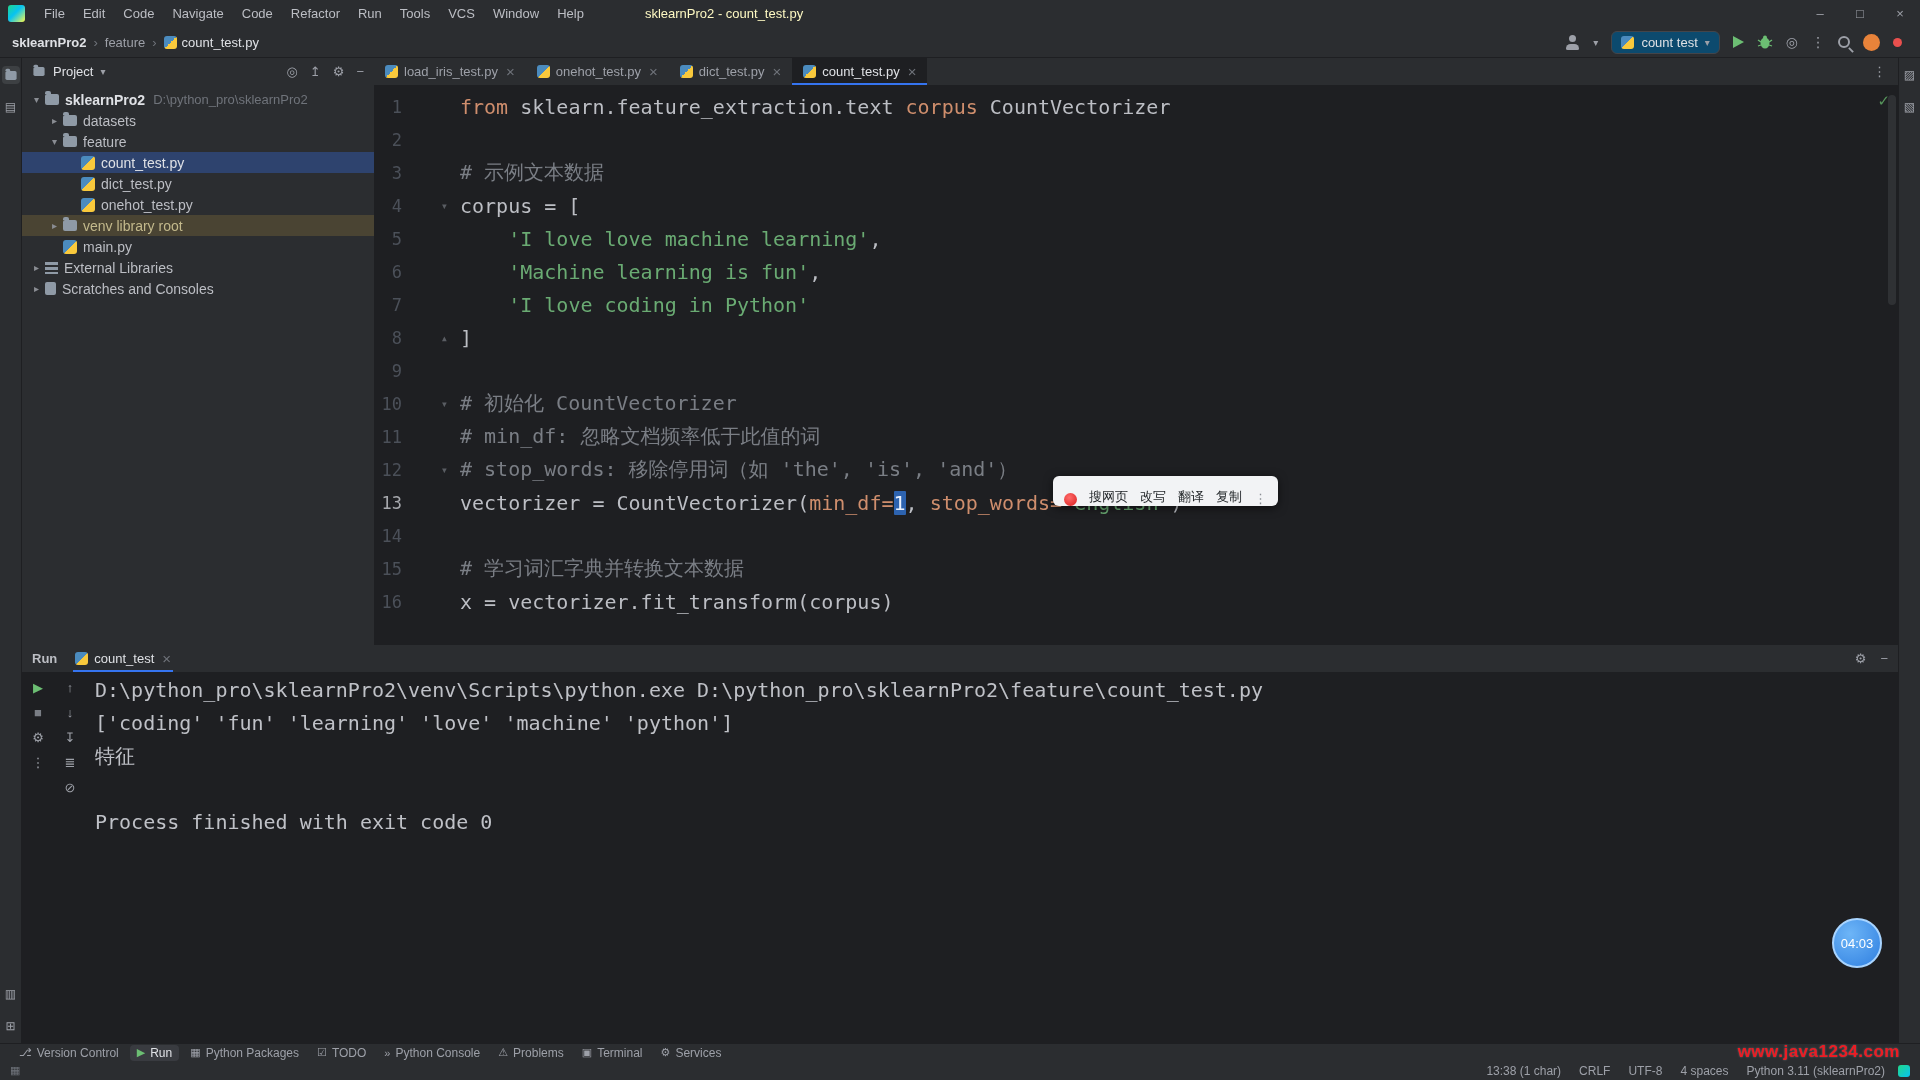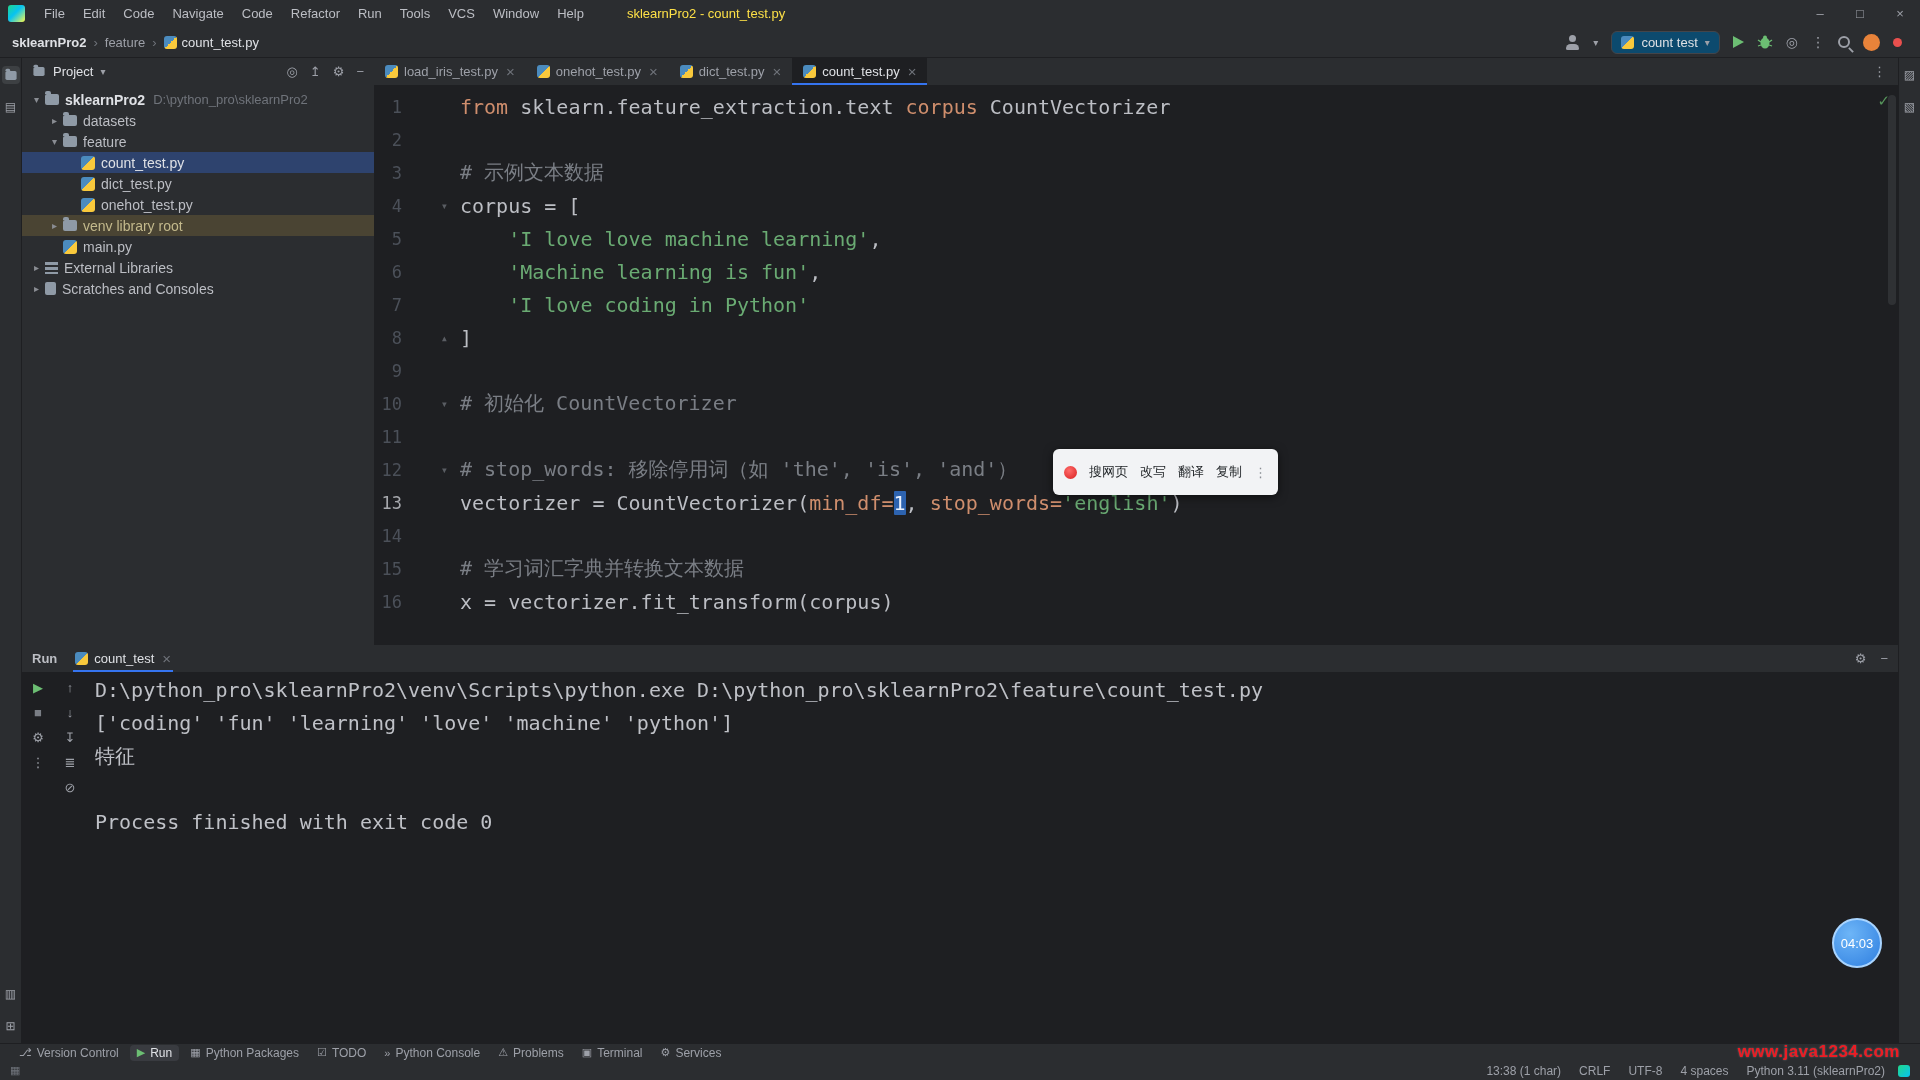"sklearnPro2 - count_test.py" .win-title { color: #fde047 -> #fef9c3; margin-left: 34px -> 52px }
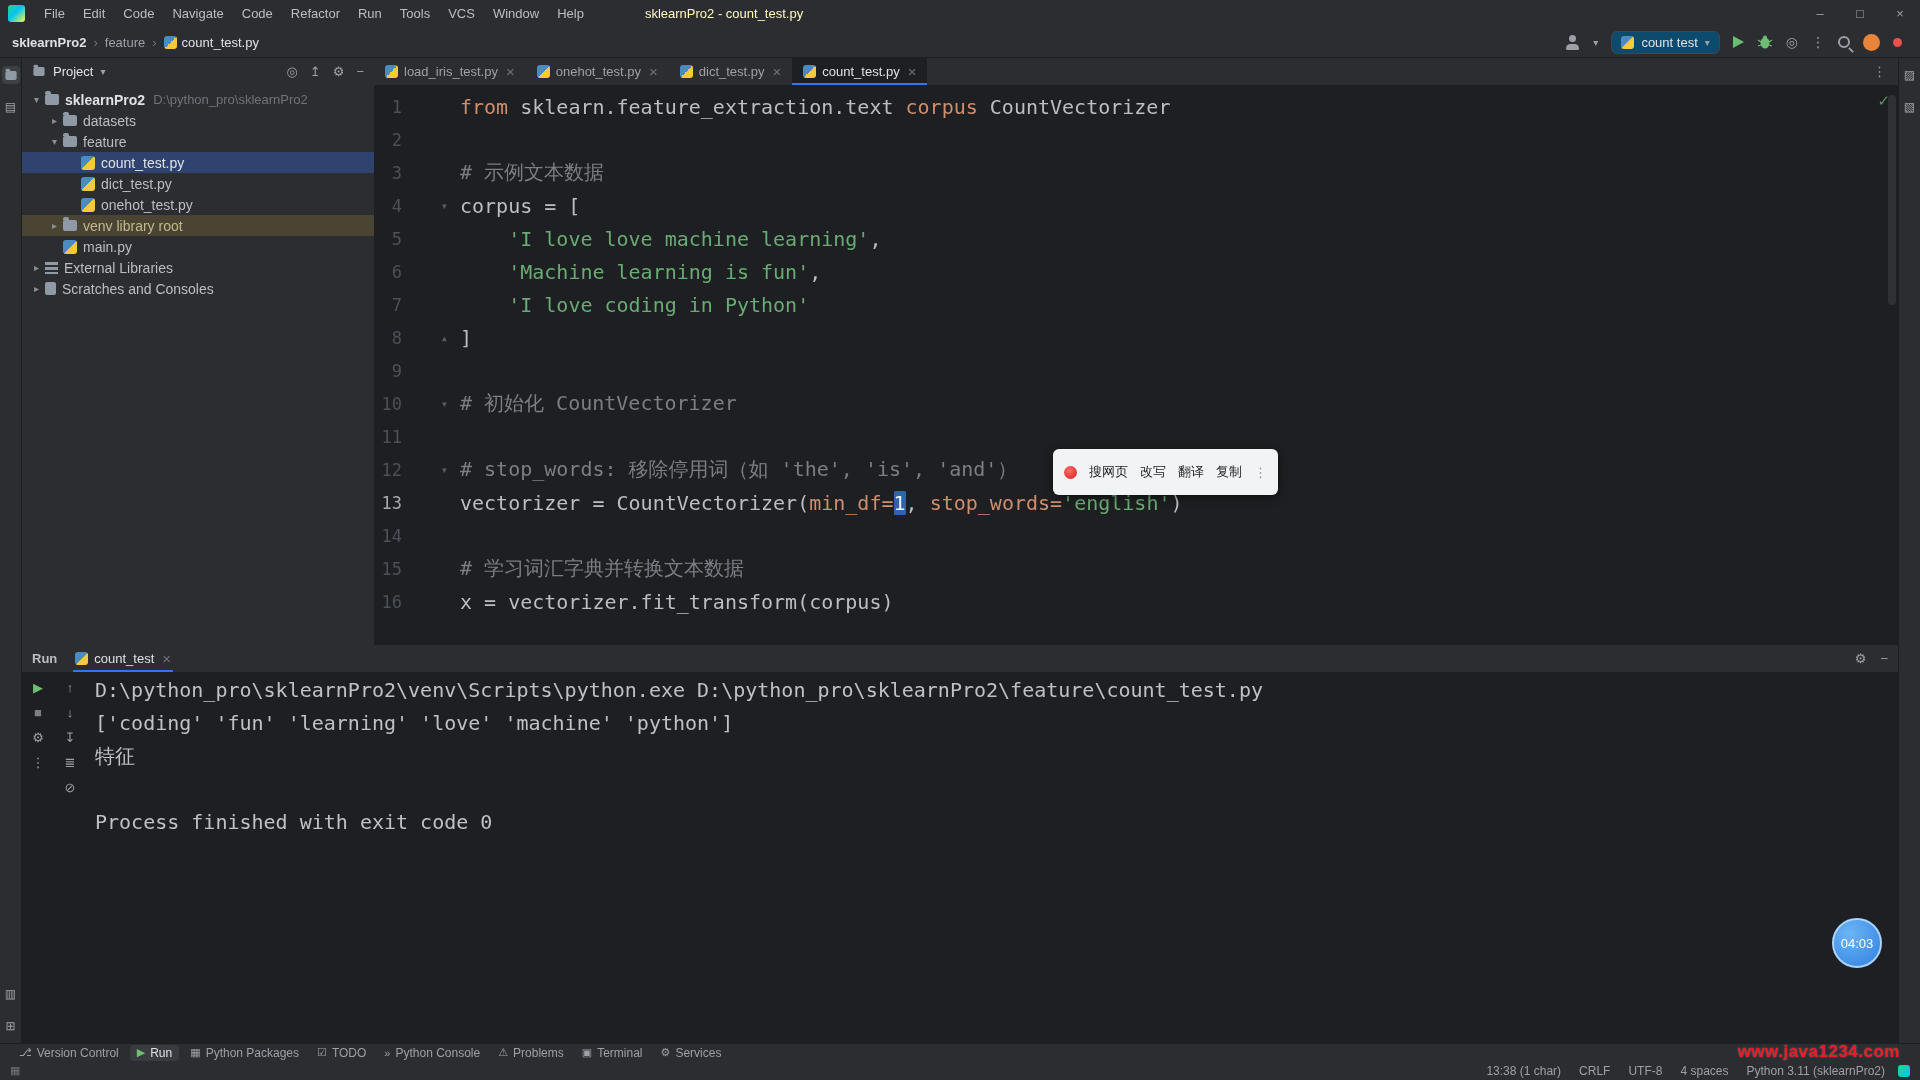"# min_df: 忽略文档频率低于此值的词" span.ccontent { html: none -> <span><span># min_df: 忽略文档频率低于此值的词</span></span> }
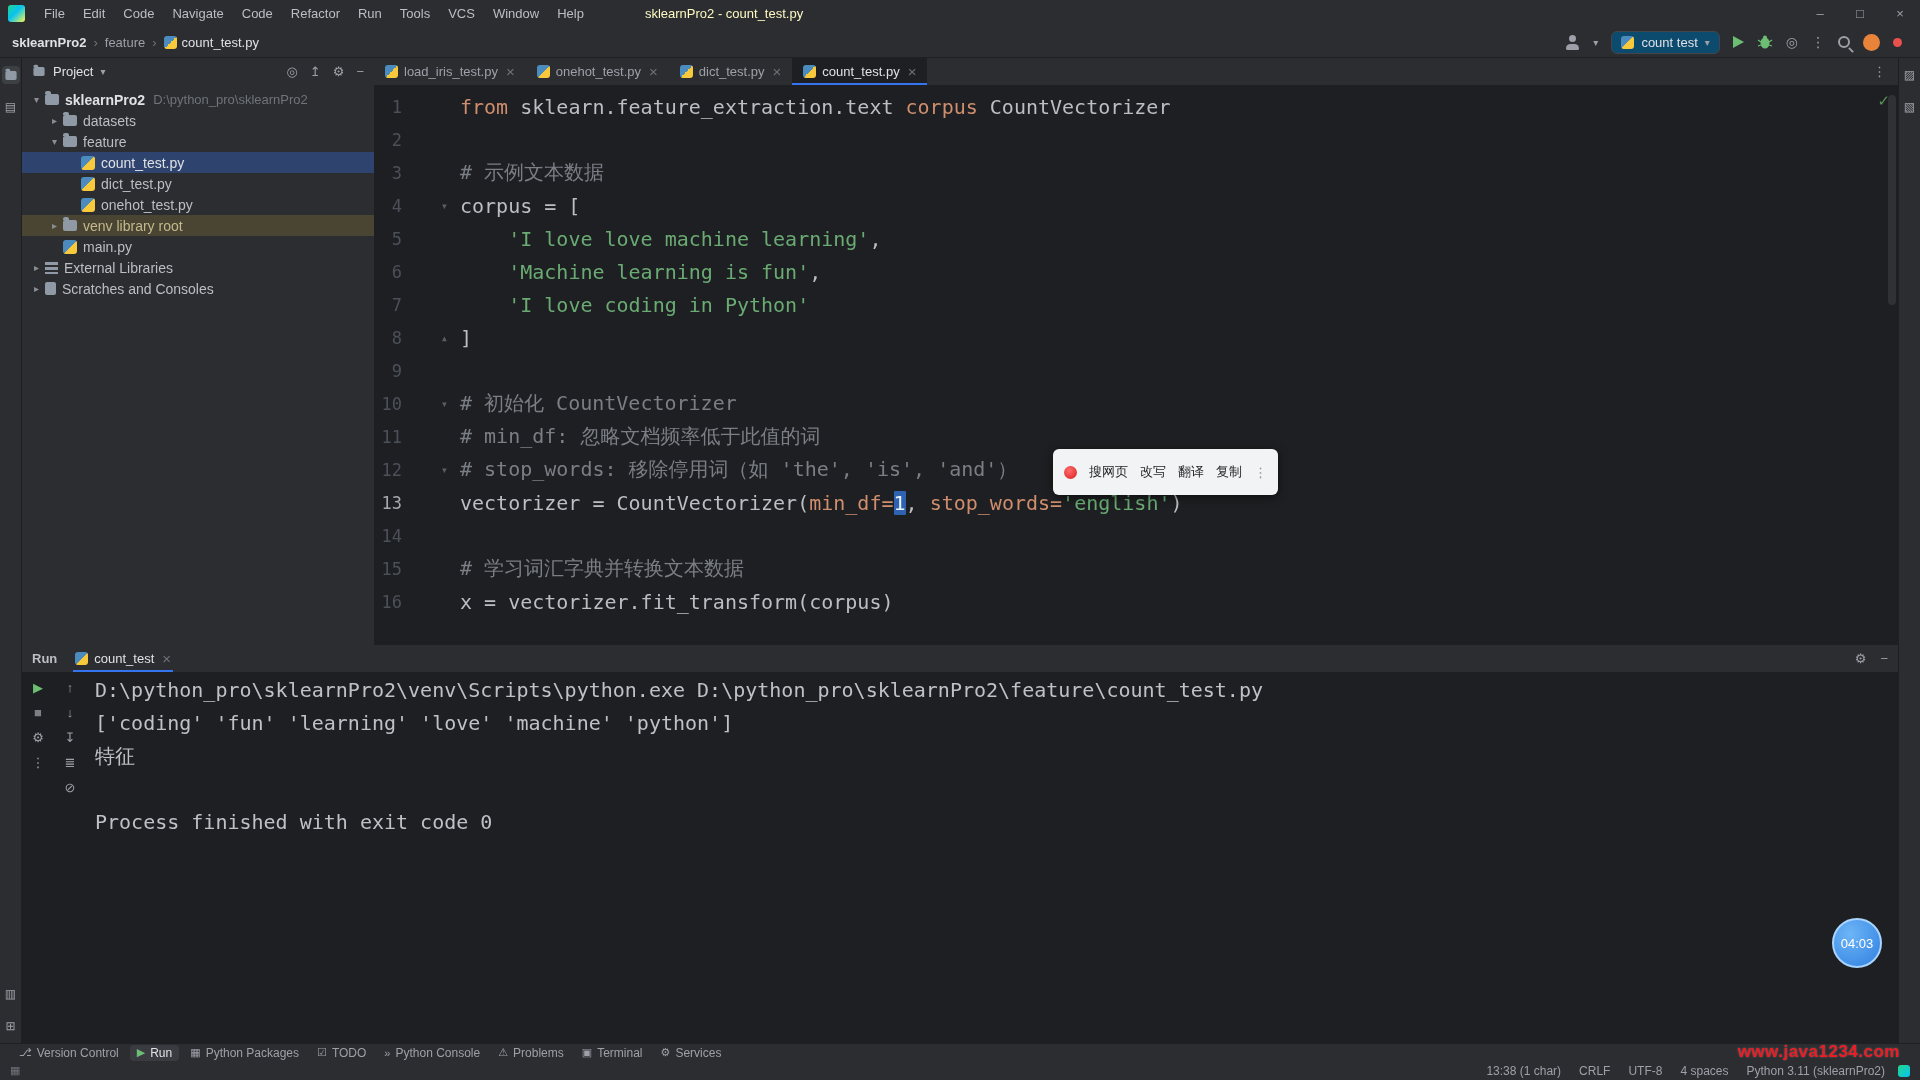"搜网页" .popup { align-items: center -> flex-end; height: 46px -> 30px; top: 449px -> 476px }
